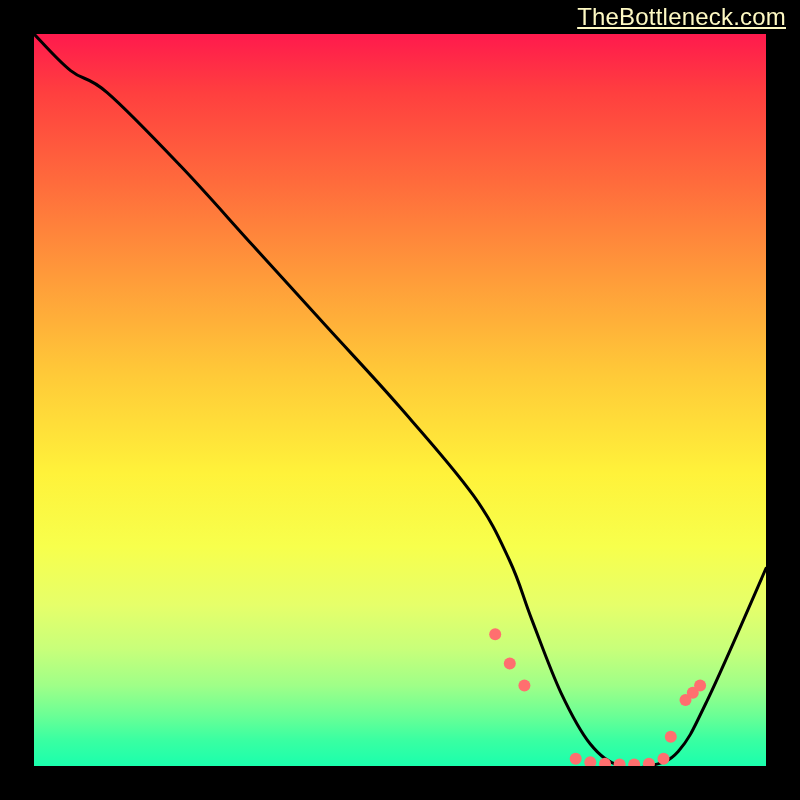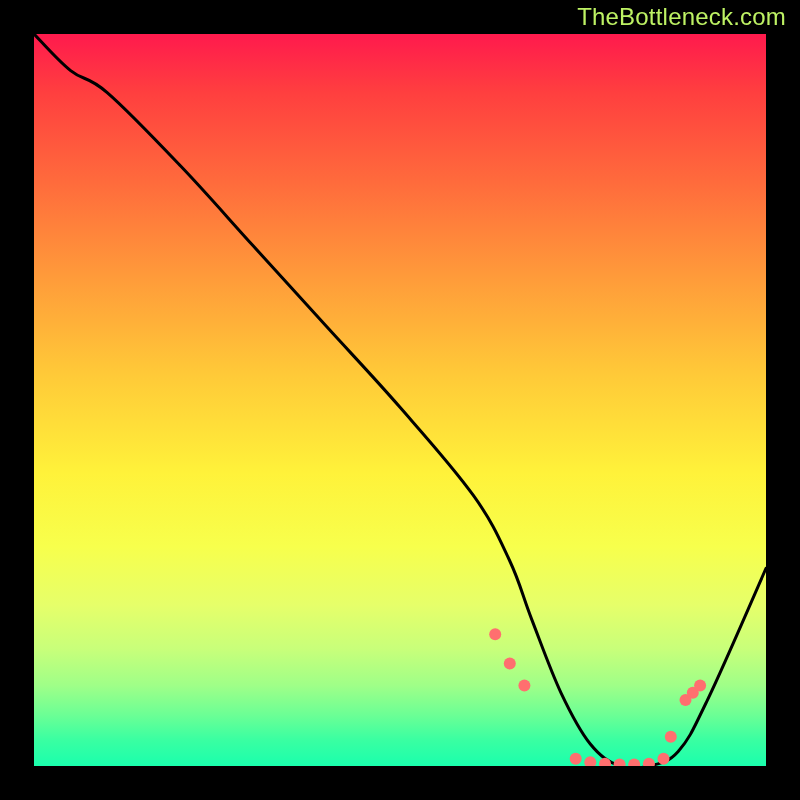"TheBottleneck.com" .watermark { color: #bef264 -> #fef9c3; text-decoration: none -> underline }
